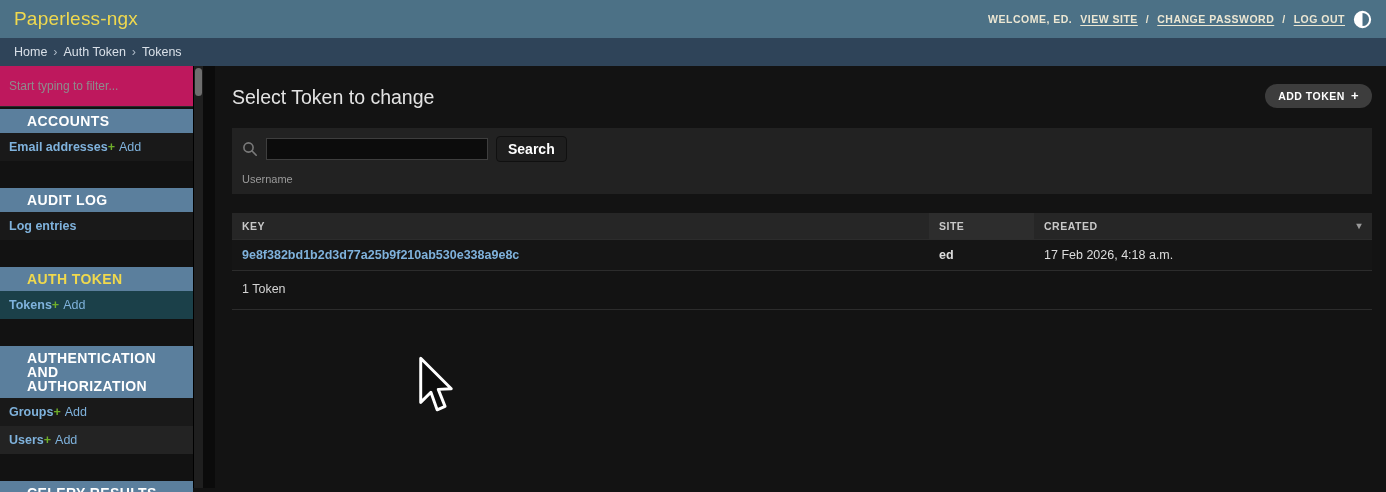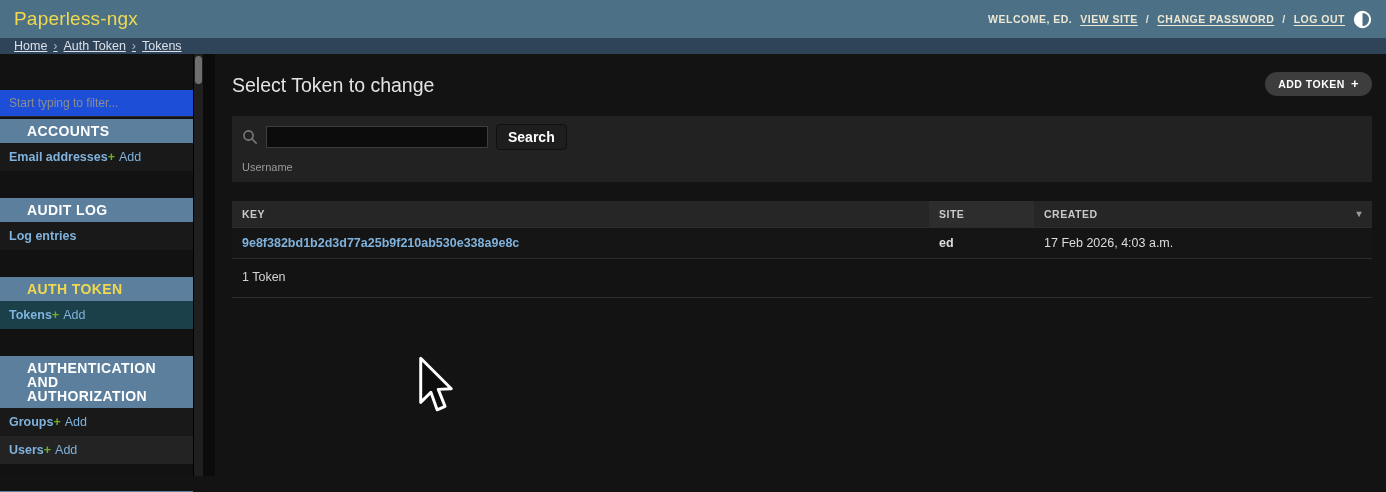"Home" .crumbs { height: 16px -> 28px; text-decoration: underline -> none }
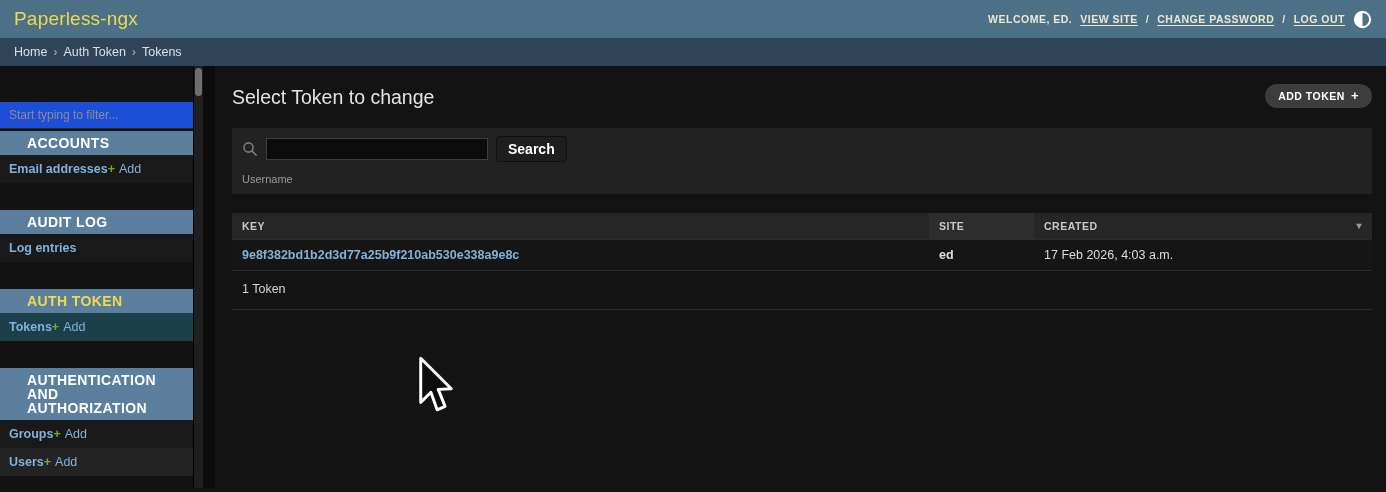"Start typing to filter..." .filter-input { background: #1d4ed8 -> #be185d; height: 27px -> 41px; margin-top: 36px -> none }
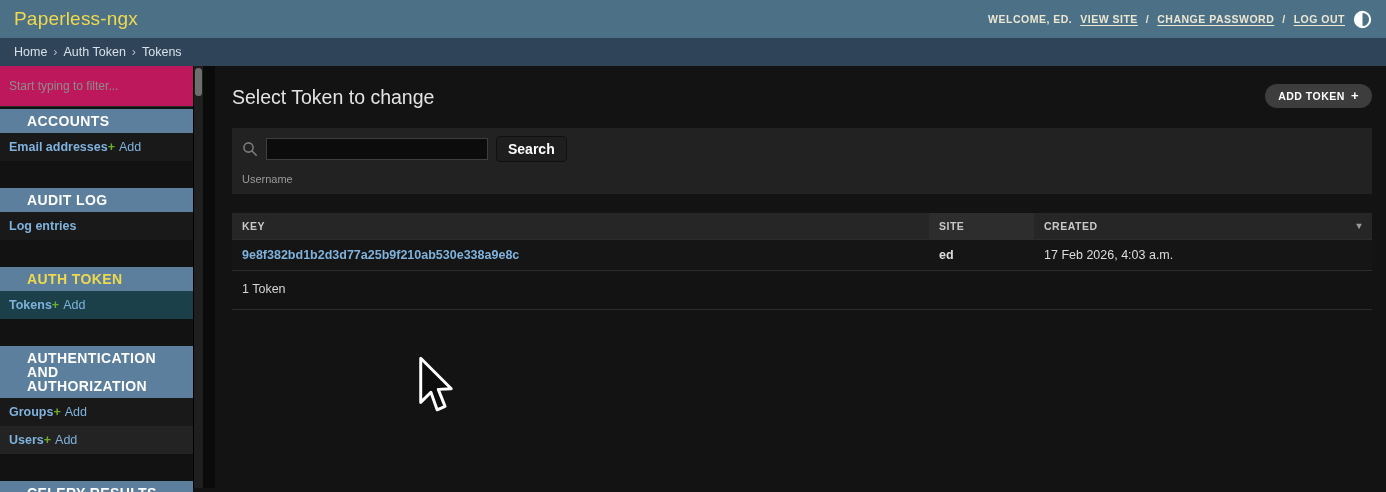"17 Feb 2026, 4:03 a.m." td { text: 4:03 -> 4:18 }
